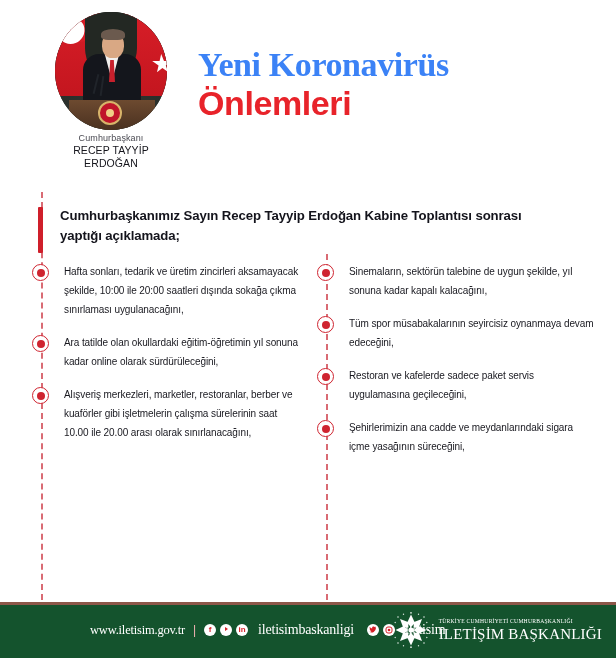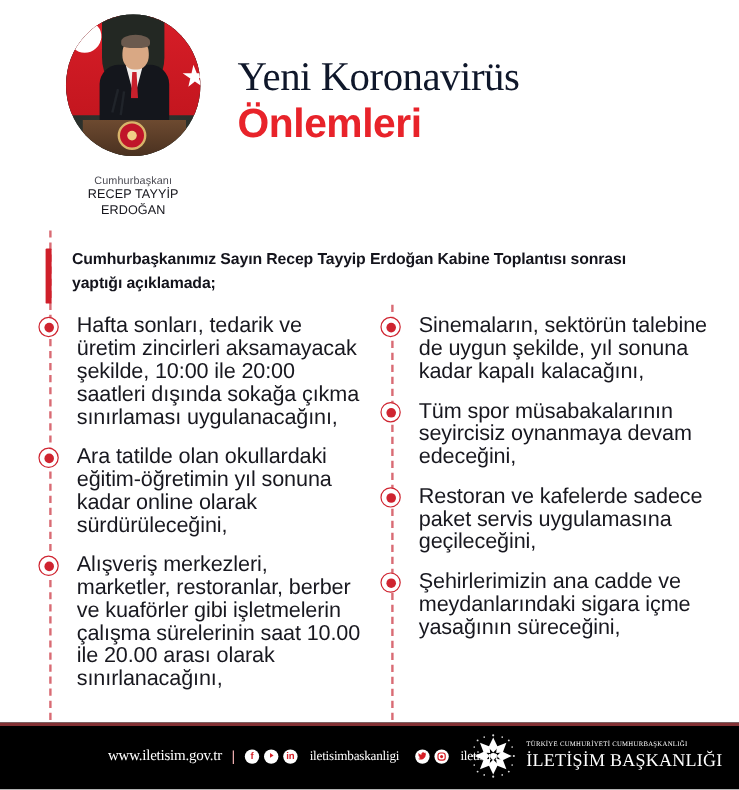"Yeni Koronavirüs" .title-1 { color: #0f172a -> #3b82f6; font-weight: normal -> bold }
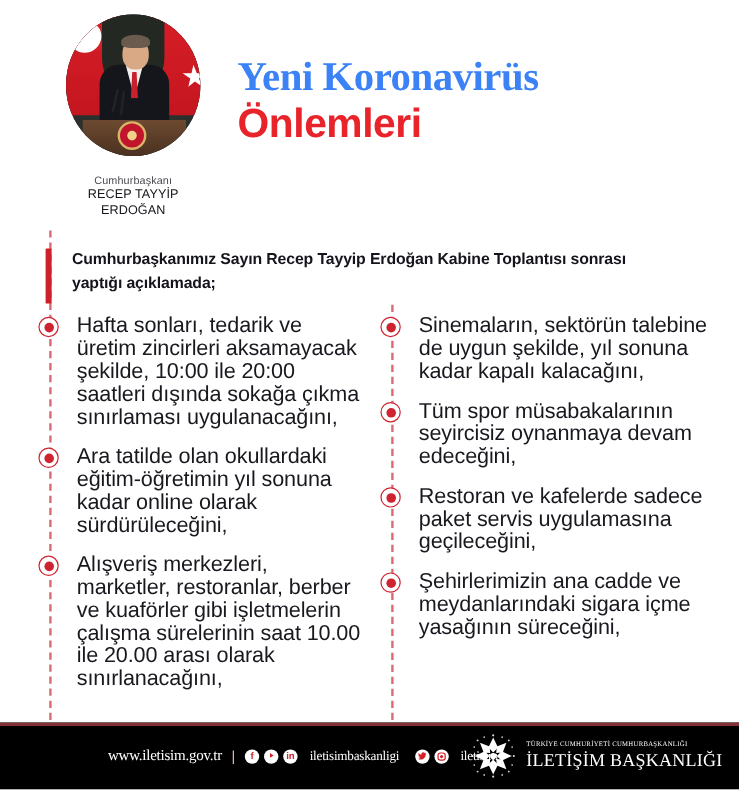"Cumhurbaşkanı" .cap-role { margin-top: 14px -> 2px }
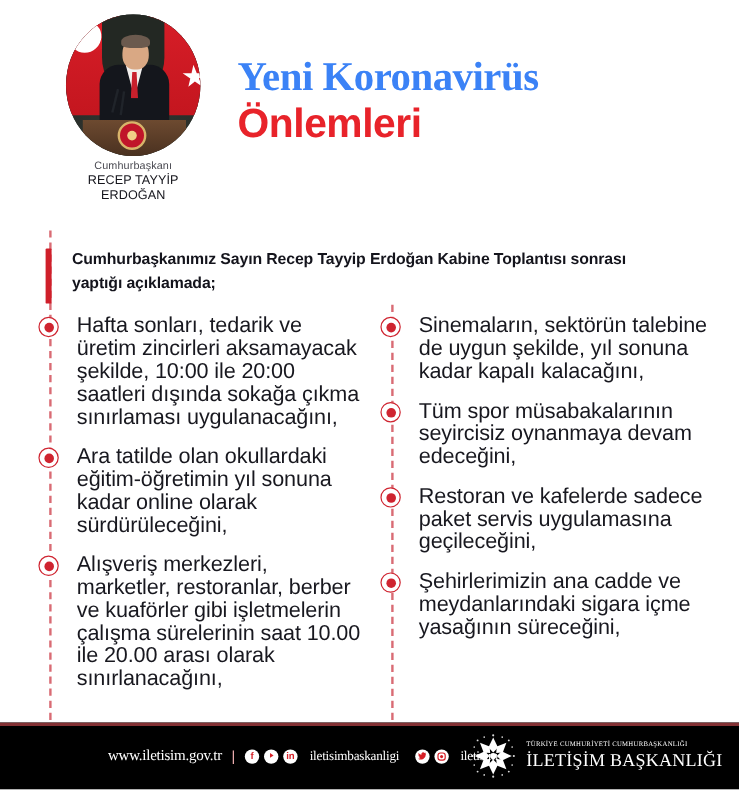"Hafta sonları, tedarik ve üretim" .item-text { font-size: 18px -> 10px }
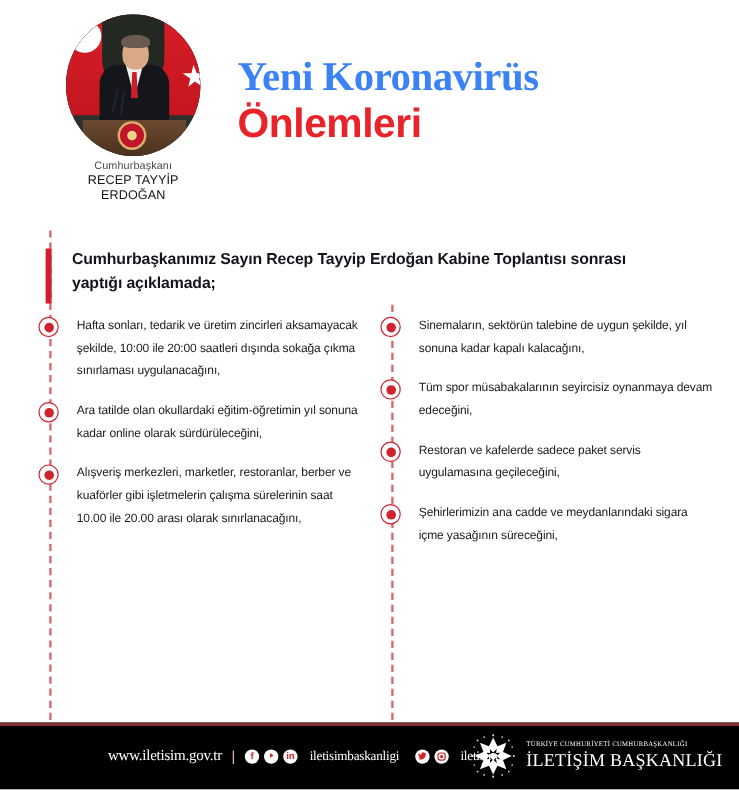"www.iletisim.gov.tr" .footer { background: #000000 -> #14532d }
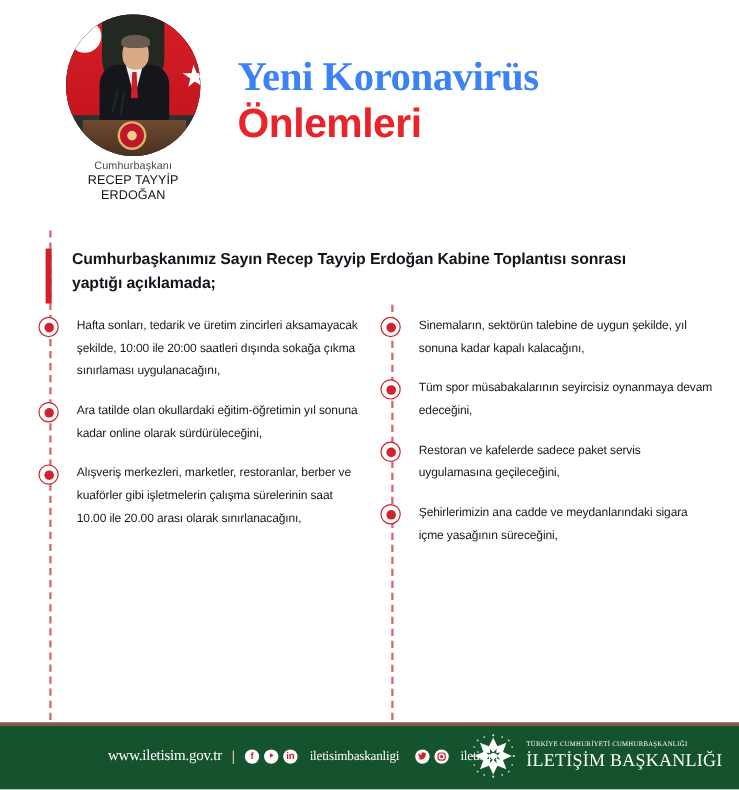"iletisimbaskanligi" .f-handle { font-size: 11px -> 14px }
